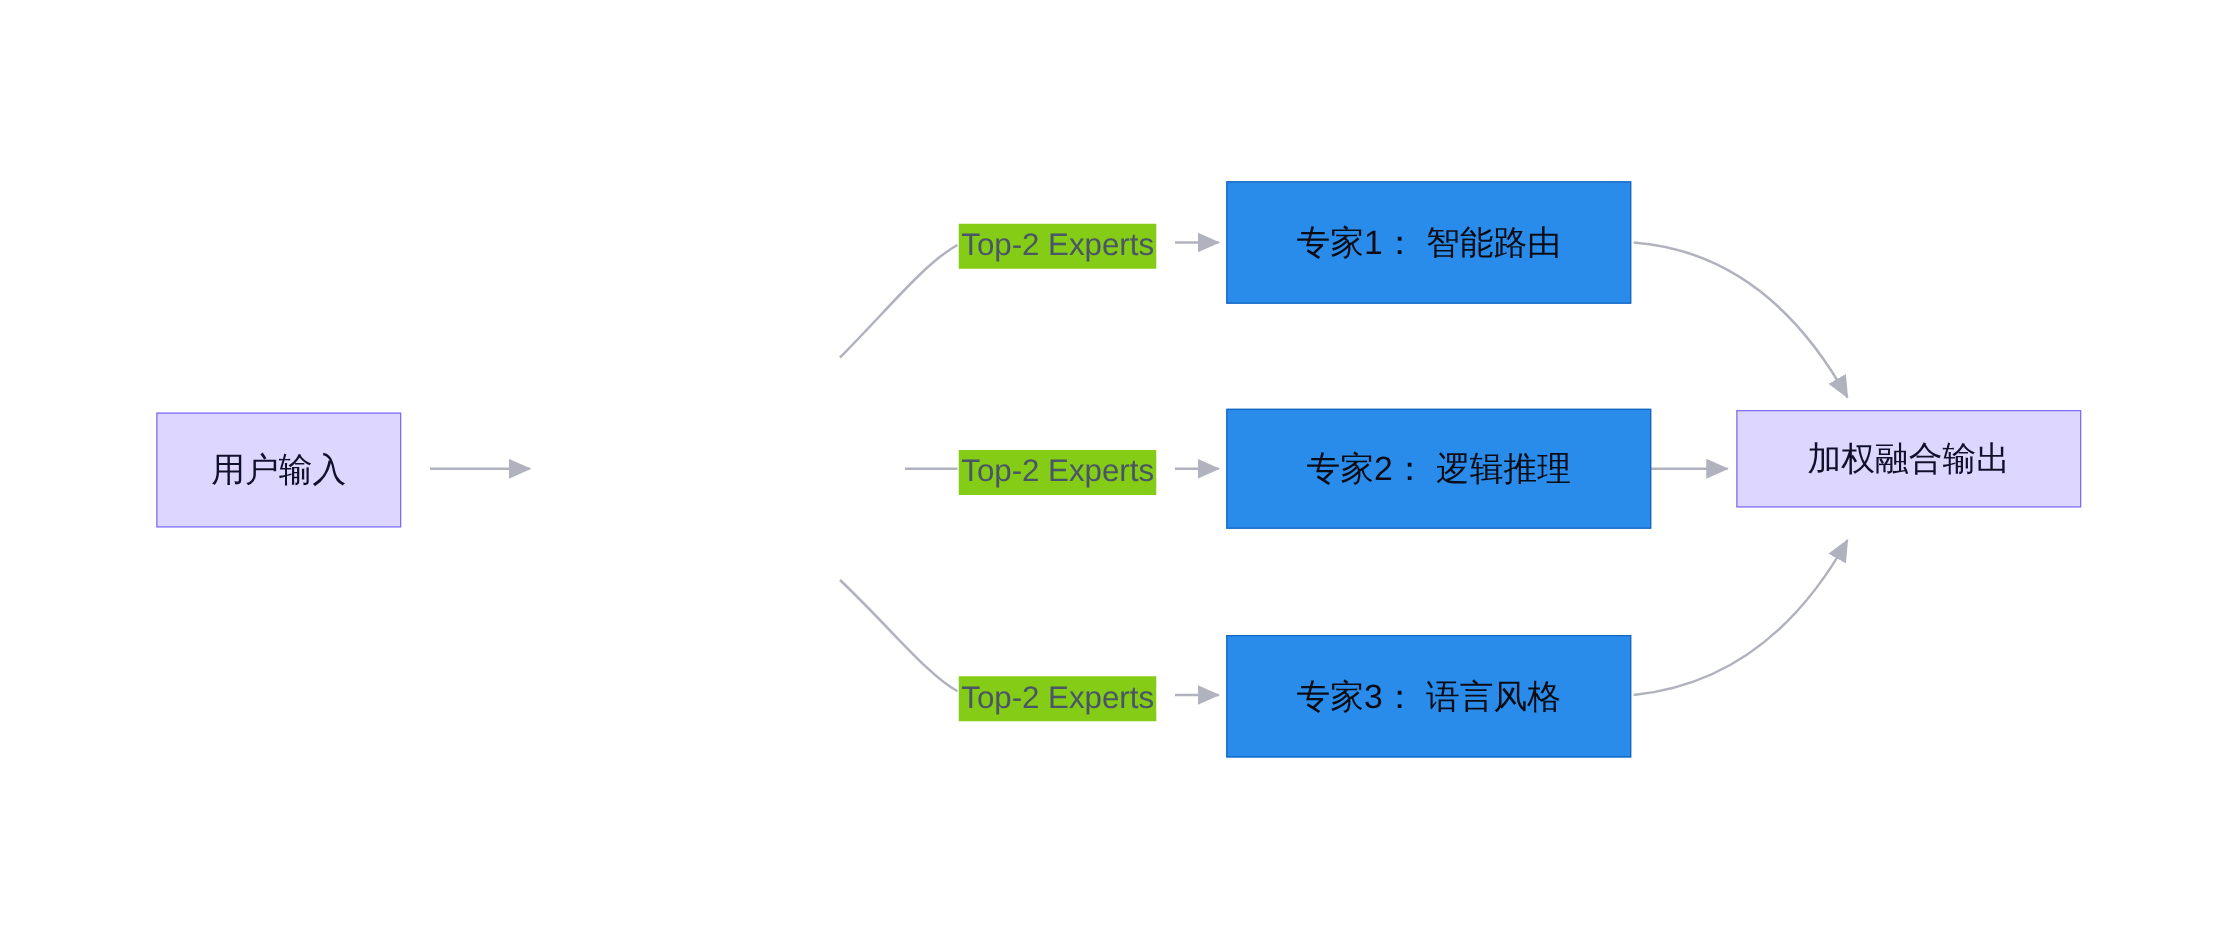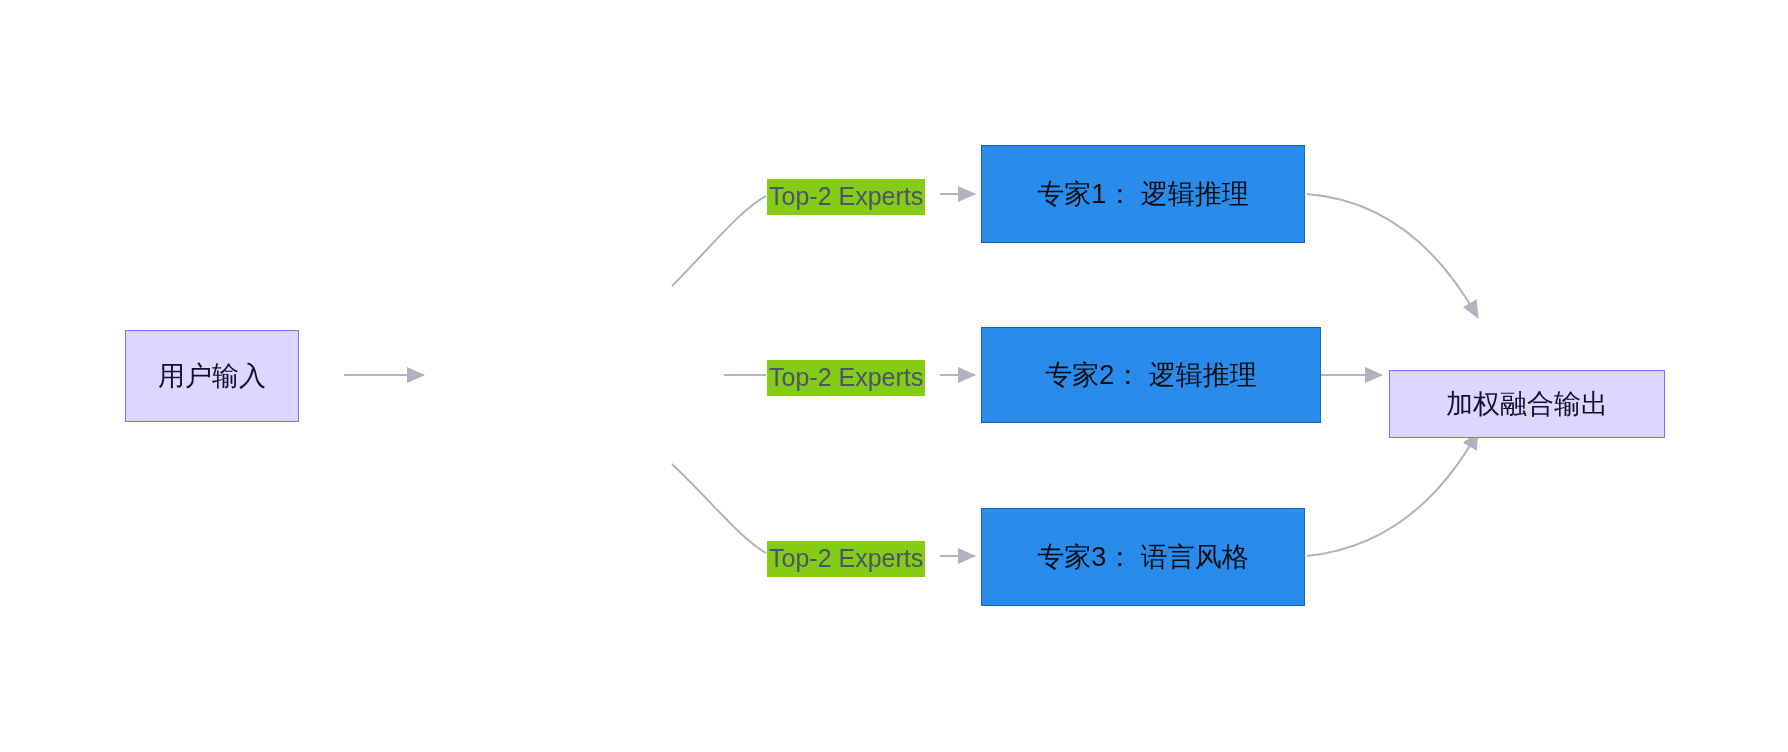"专家1： 逻辑推理" span { text: 逻辑推理 -> 智能路由 }
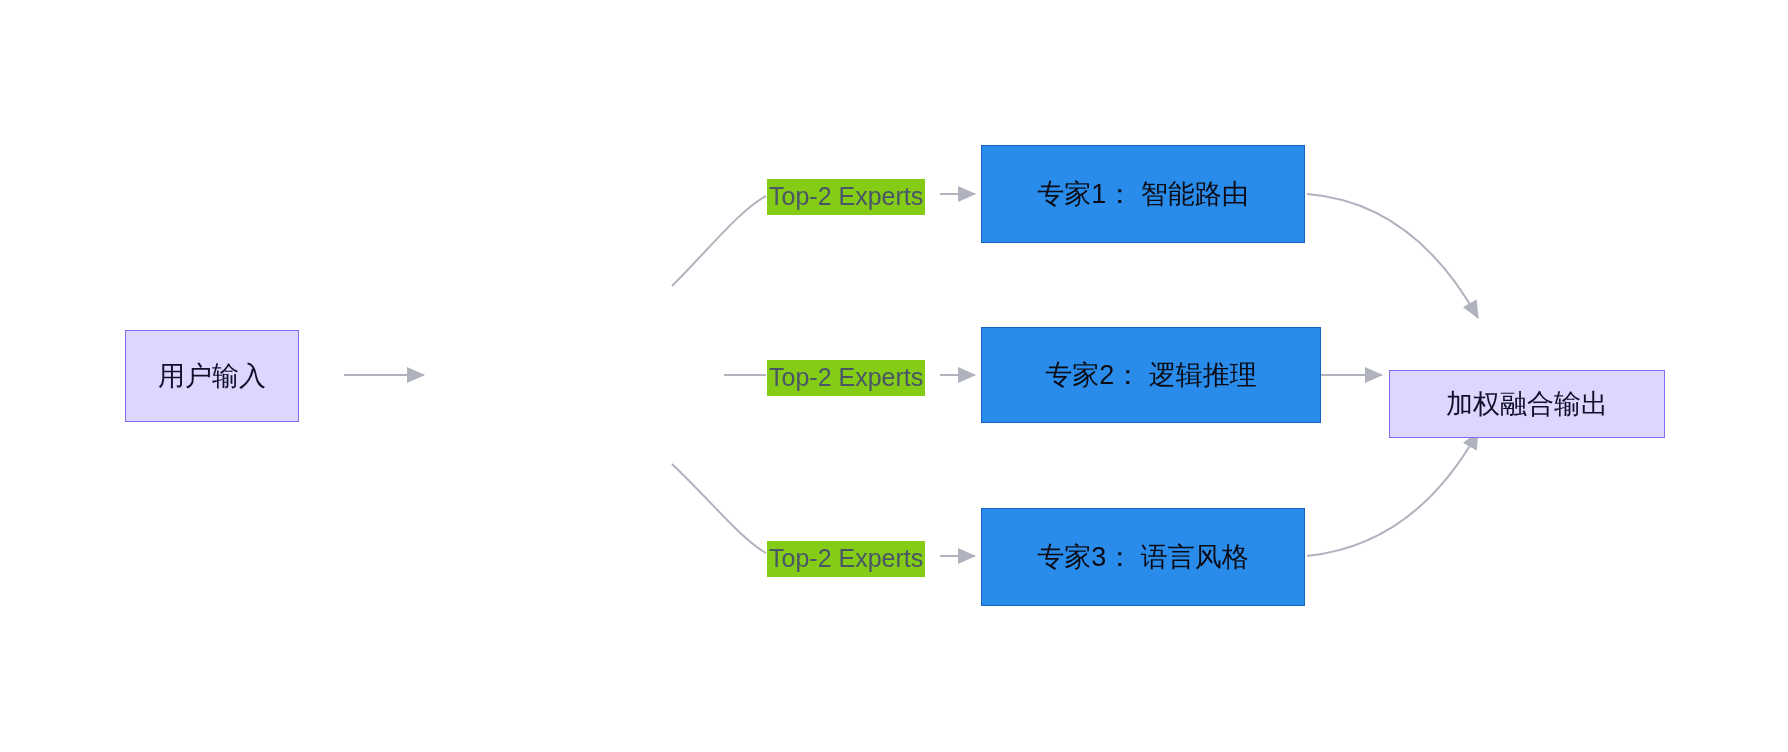"用户输入" div.node { width: 174px -> 196px }
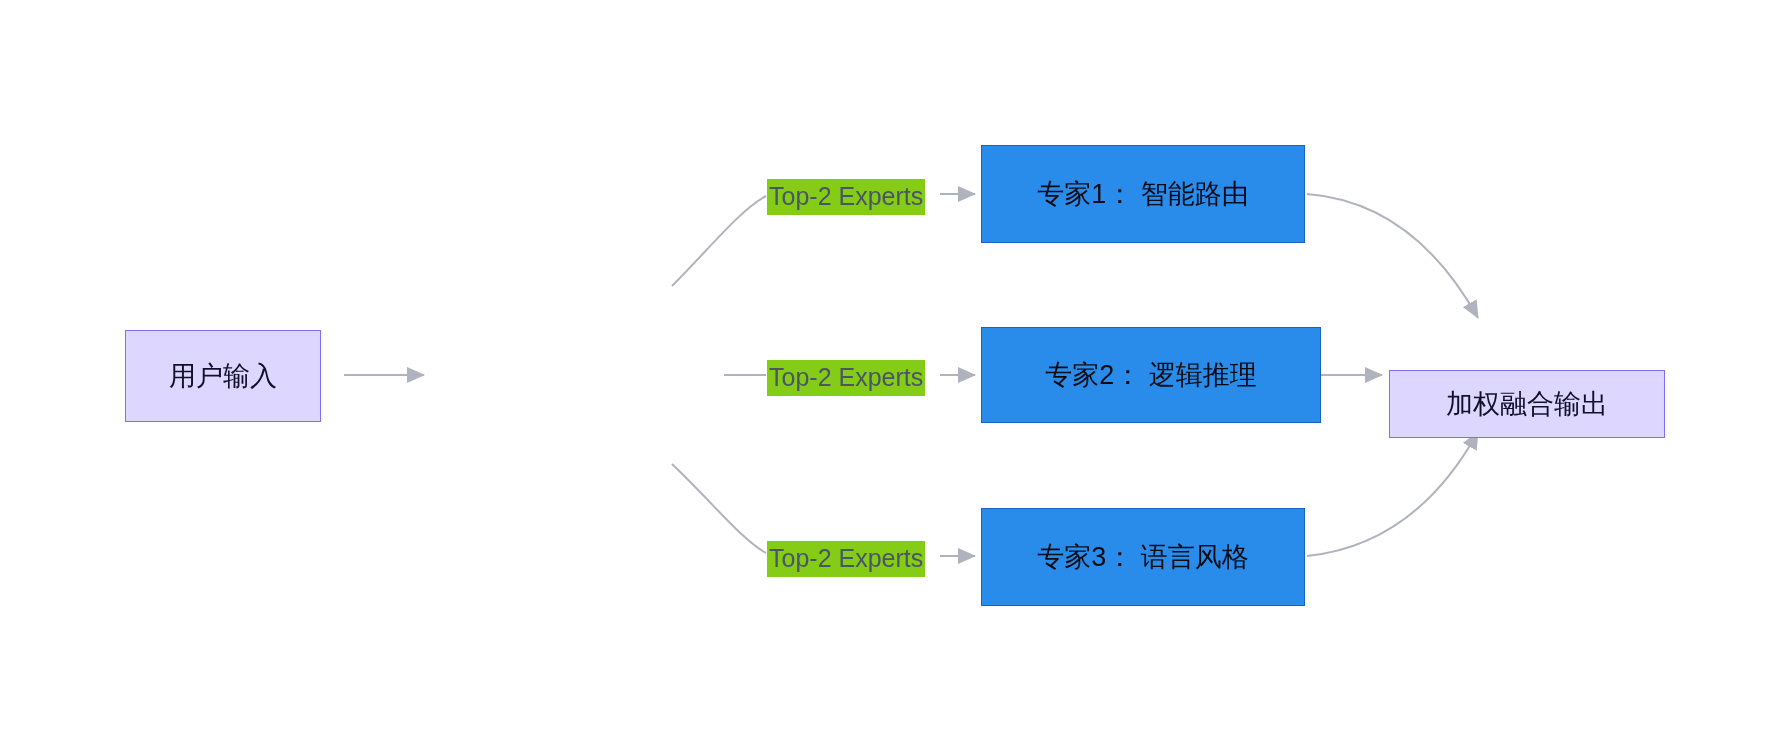"加权融合输出" div.node { height: 68px -> 78px; margin-top: 42px -> none }
